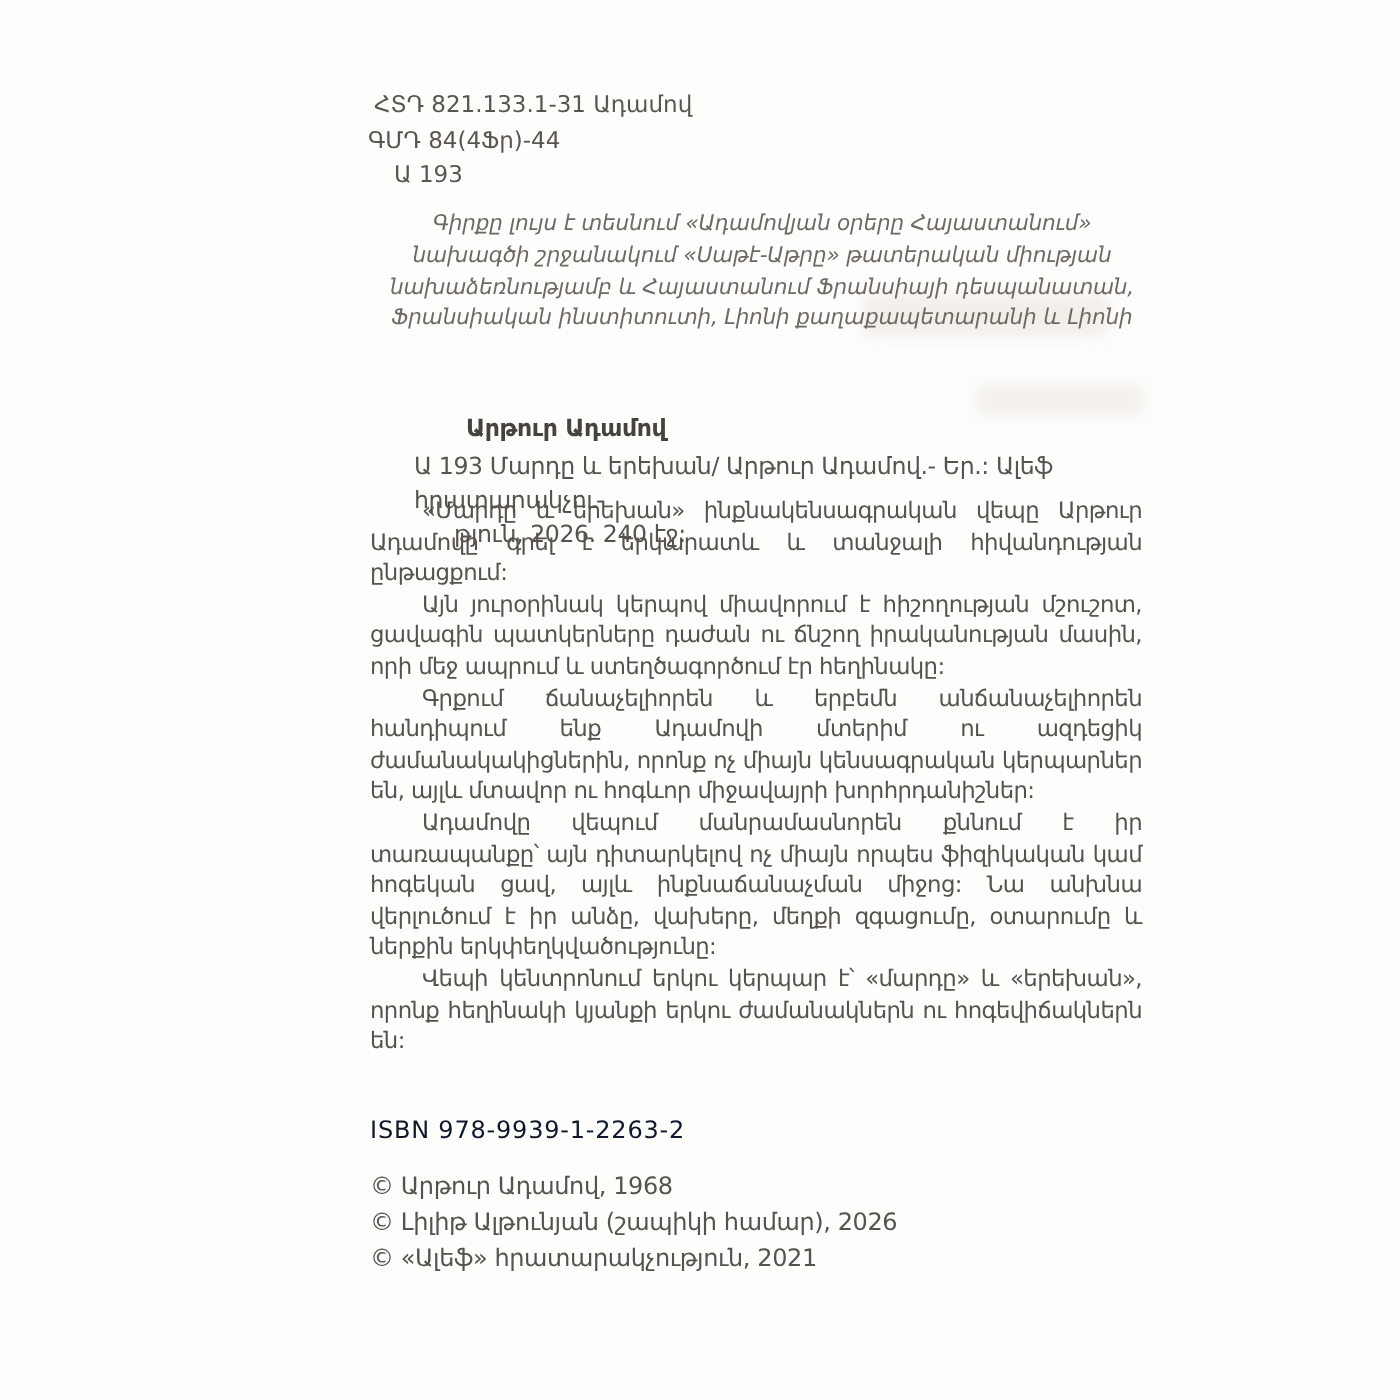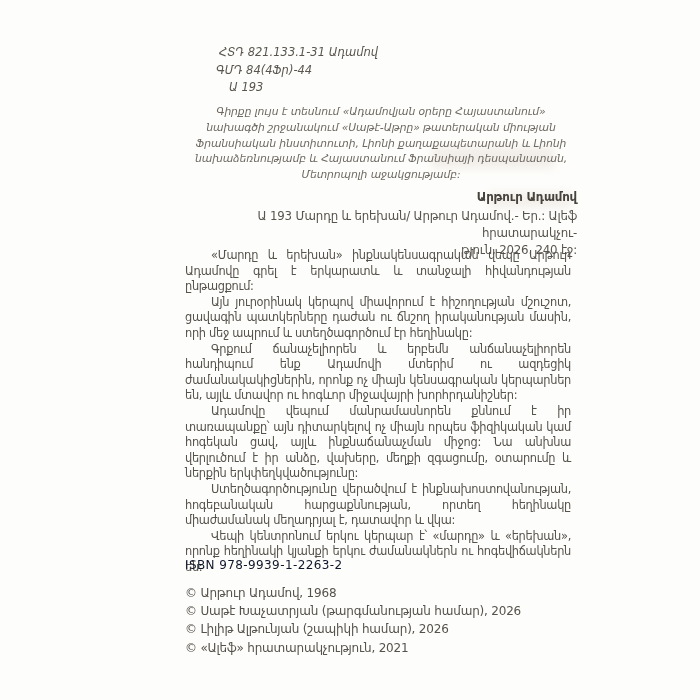"ՀՏԴ 821.133.1-31 Ադամով" .catalog-codes { font-style: italic -> none; left: 216px -> 184px }
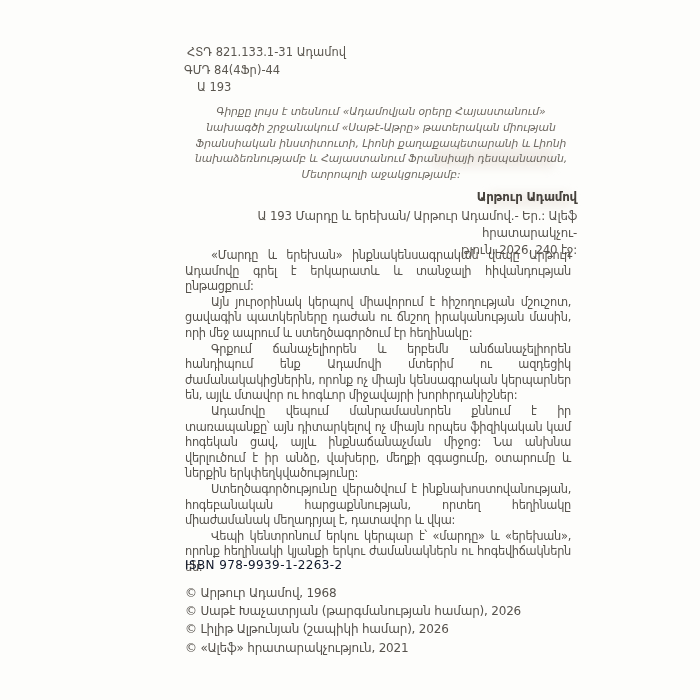"Ֆրանսիական ինստիտուտի, Լիոնի" div { order: before "նախաձեռնությամբ և Հայաստանում Ֆրանսիայի" -> after "նախաձեռնությամբ և Հայաստանում Ֆրանսիայի" }
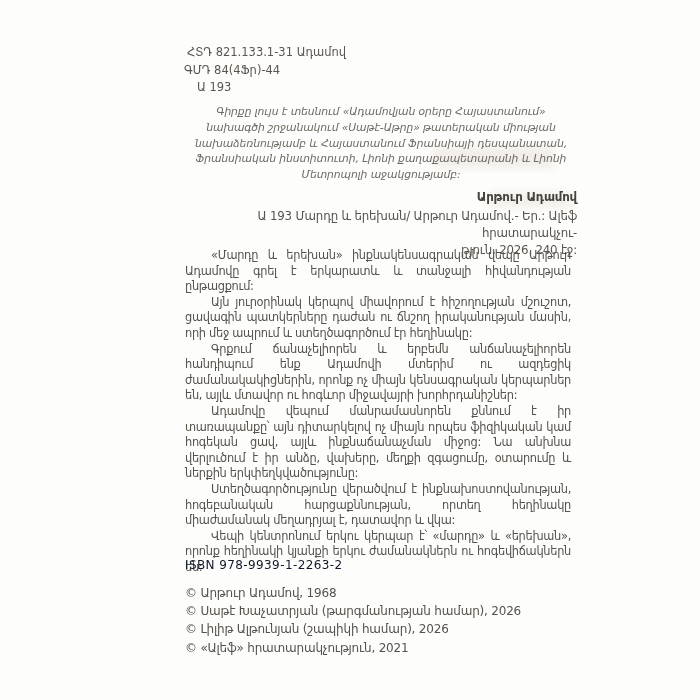"Մետրոպոլի աջակցությամբ:" div { html: <div>Մետրոպոլի աջակցությամբ:</div> -> none }
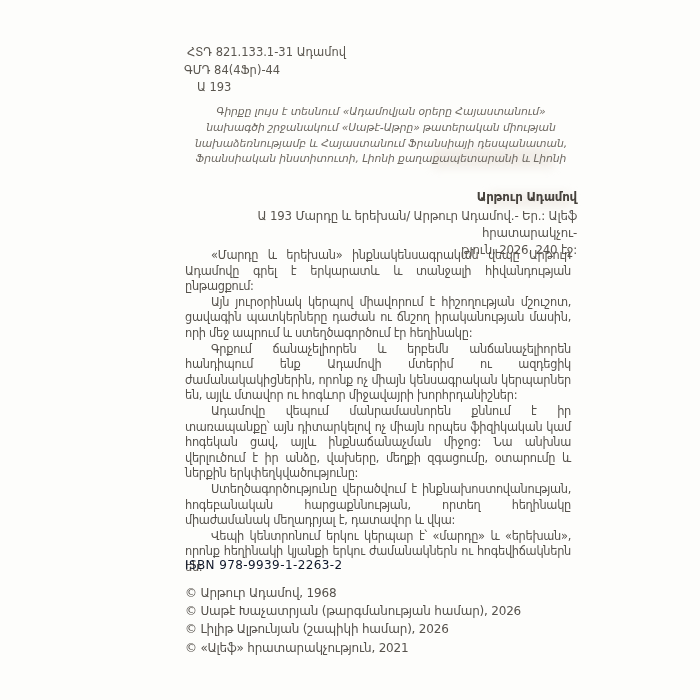"Արթուր Ադամով" .catalog-entry { text-align: right -> none; top: 189px -> 206px }
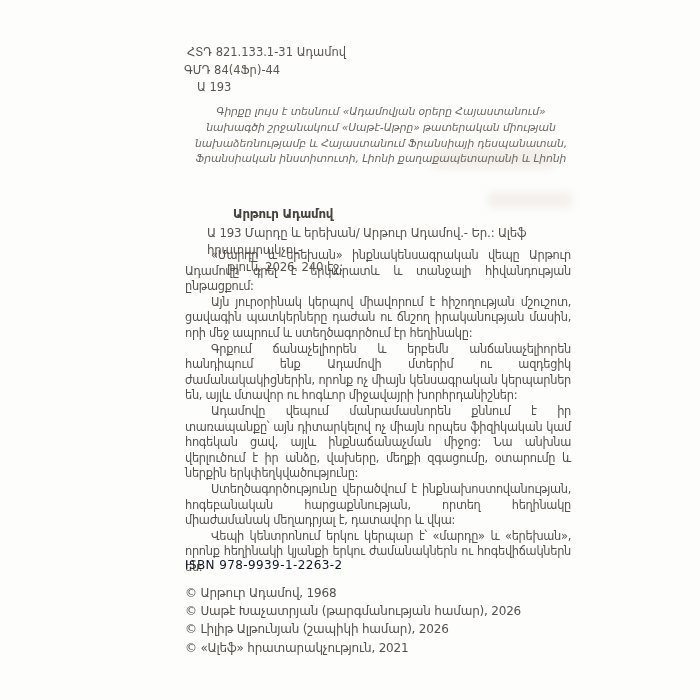"Ստեղծագործությունը վերածվում է" p { html: <p>Ստեղծագործությունը վերածվում է ինքնախոստովանության, հոգեբանական հարցաքննության, որտեղ հեղինակը միաժամանակ մեղադրյալ է, դատավոր և վկա:</p> -> none }
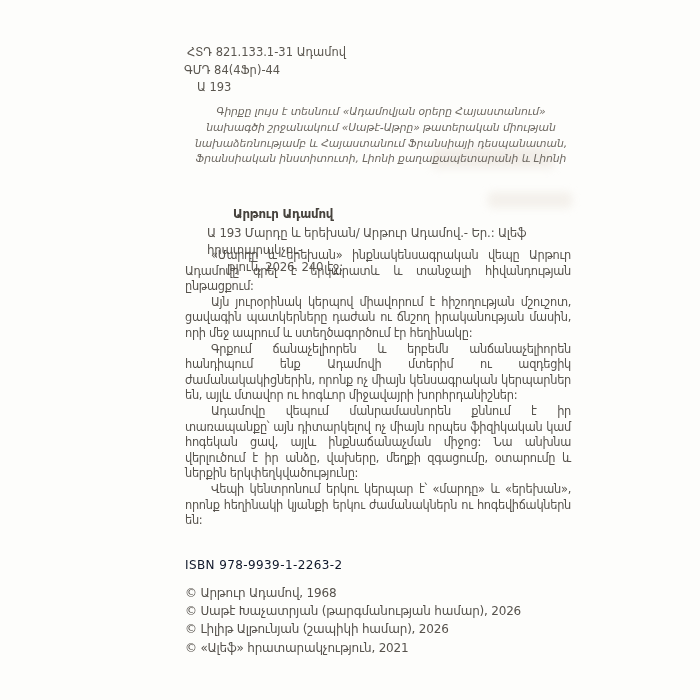"© Սաթէ Խաչատրյան (թարգմանության համար)," div { html: <div>© Սաթէ Խաչատրյան (թարգմանության համար), 2026</div> -> none }
